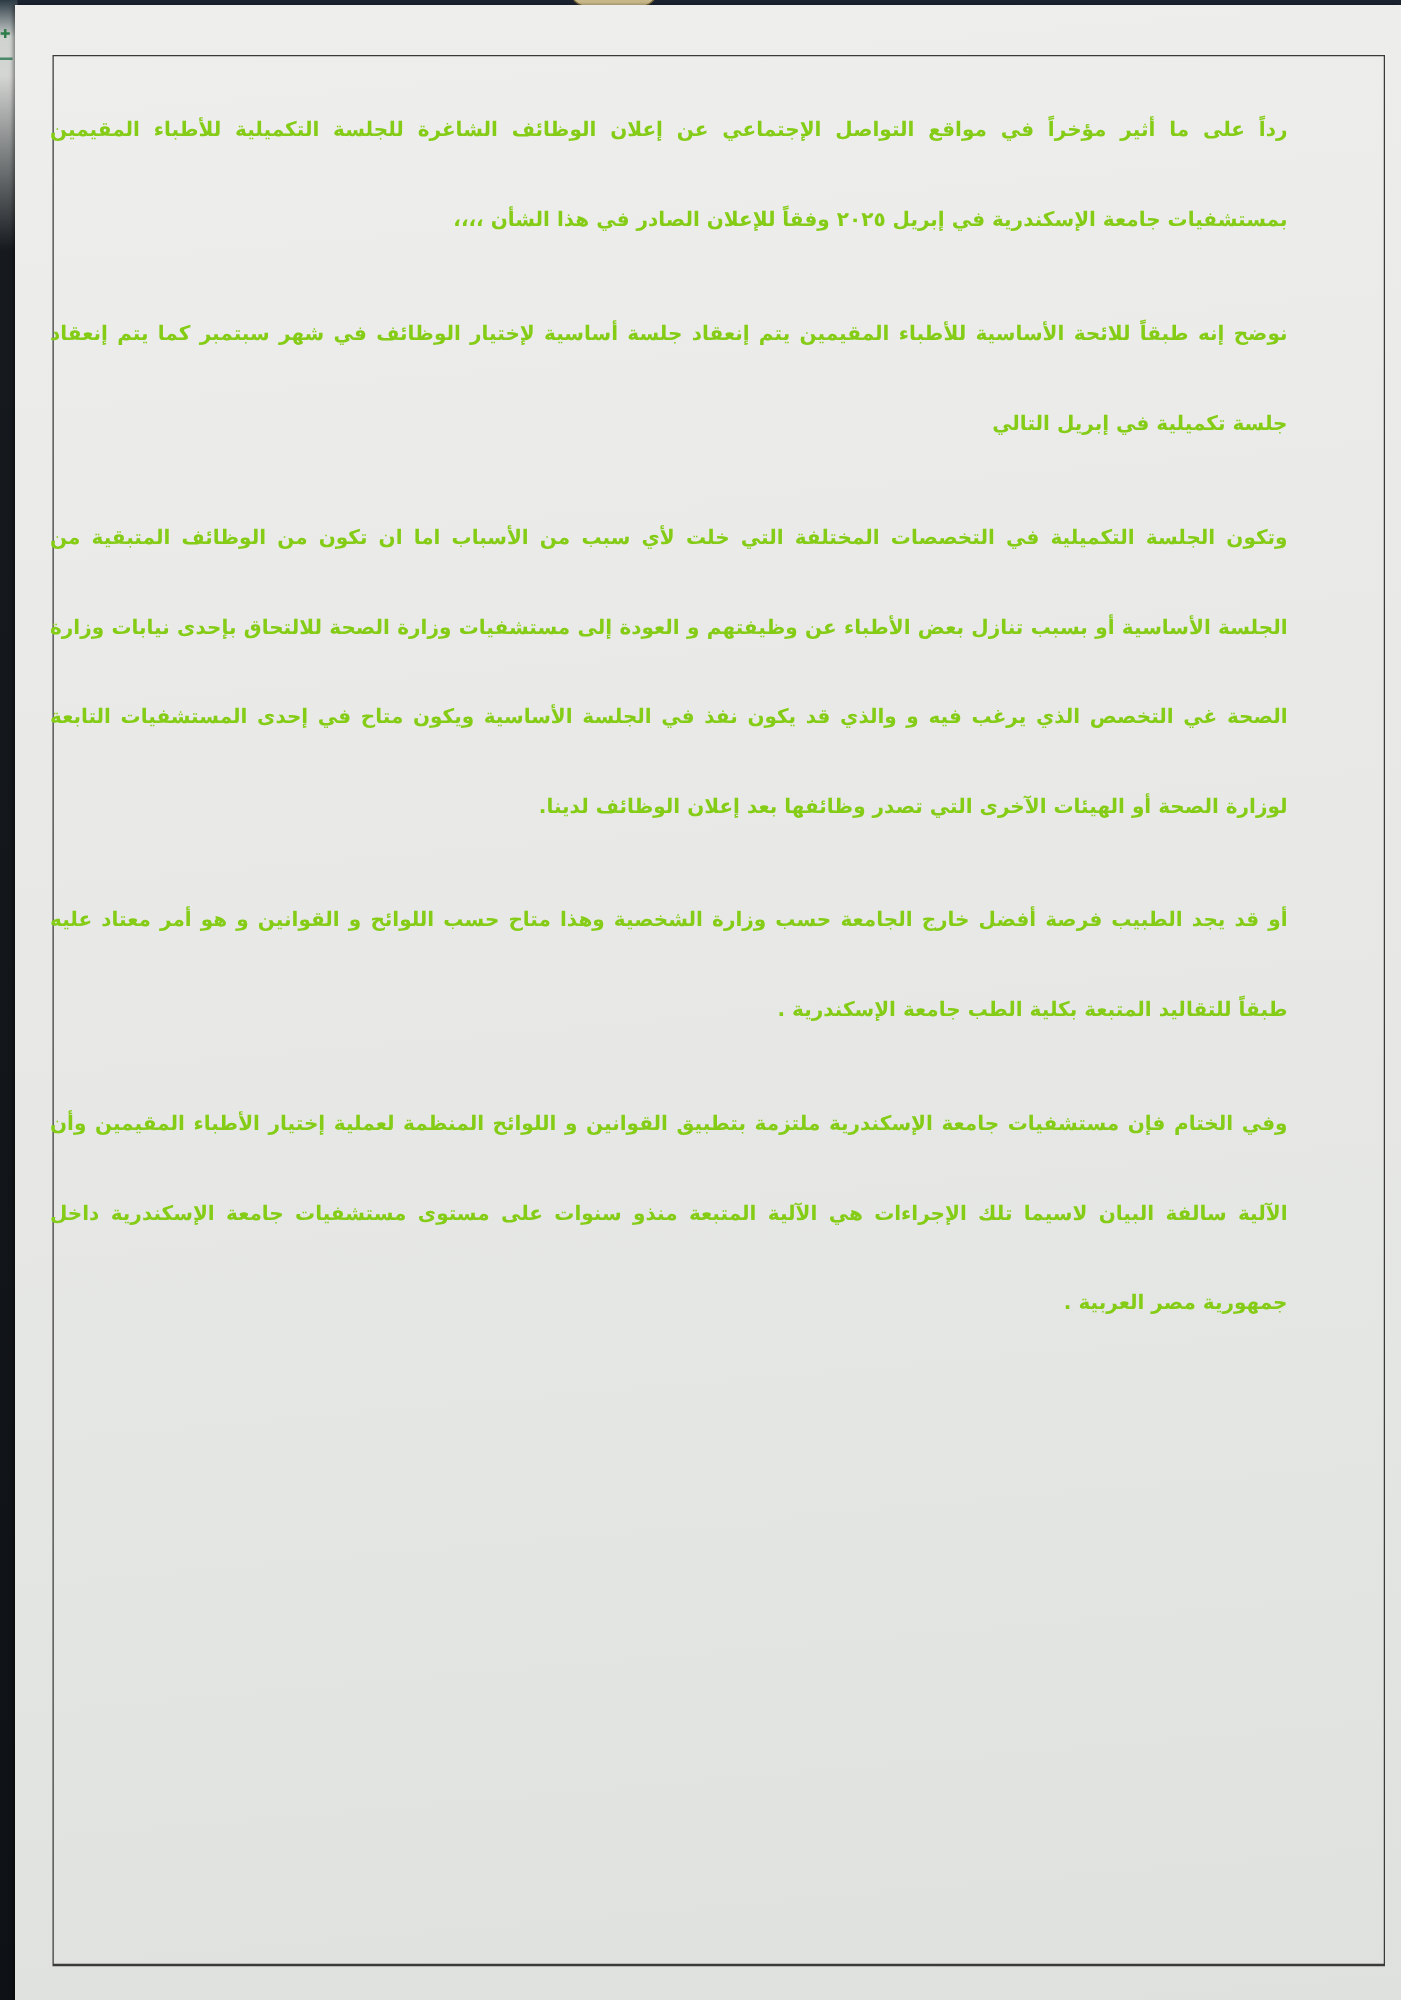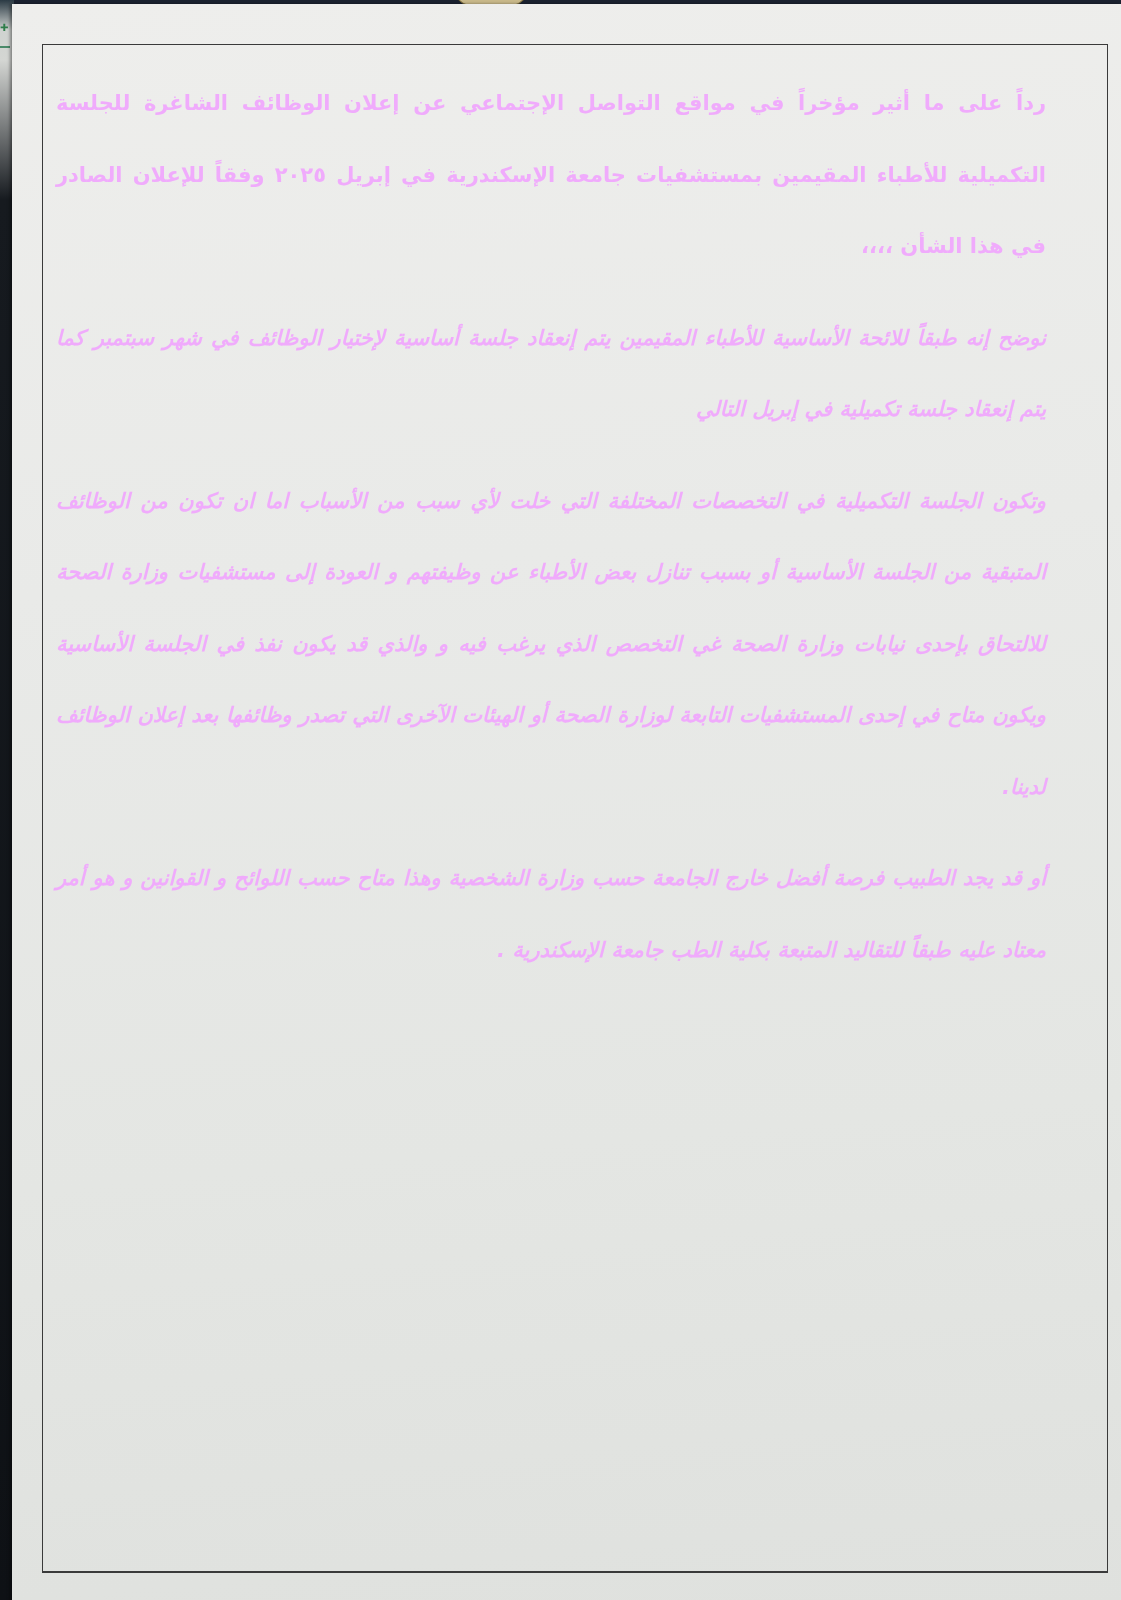"رداً على ما أثير مؤخراً" .letter { color: #f0abfc -> #84cc16; font-size: 21px -> 16px; left: 56px -> 40px }
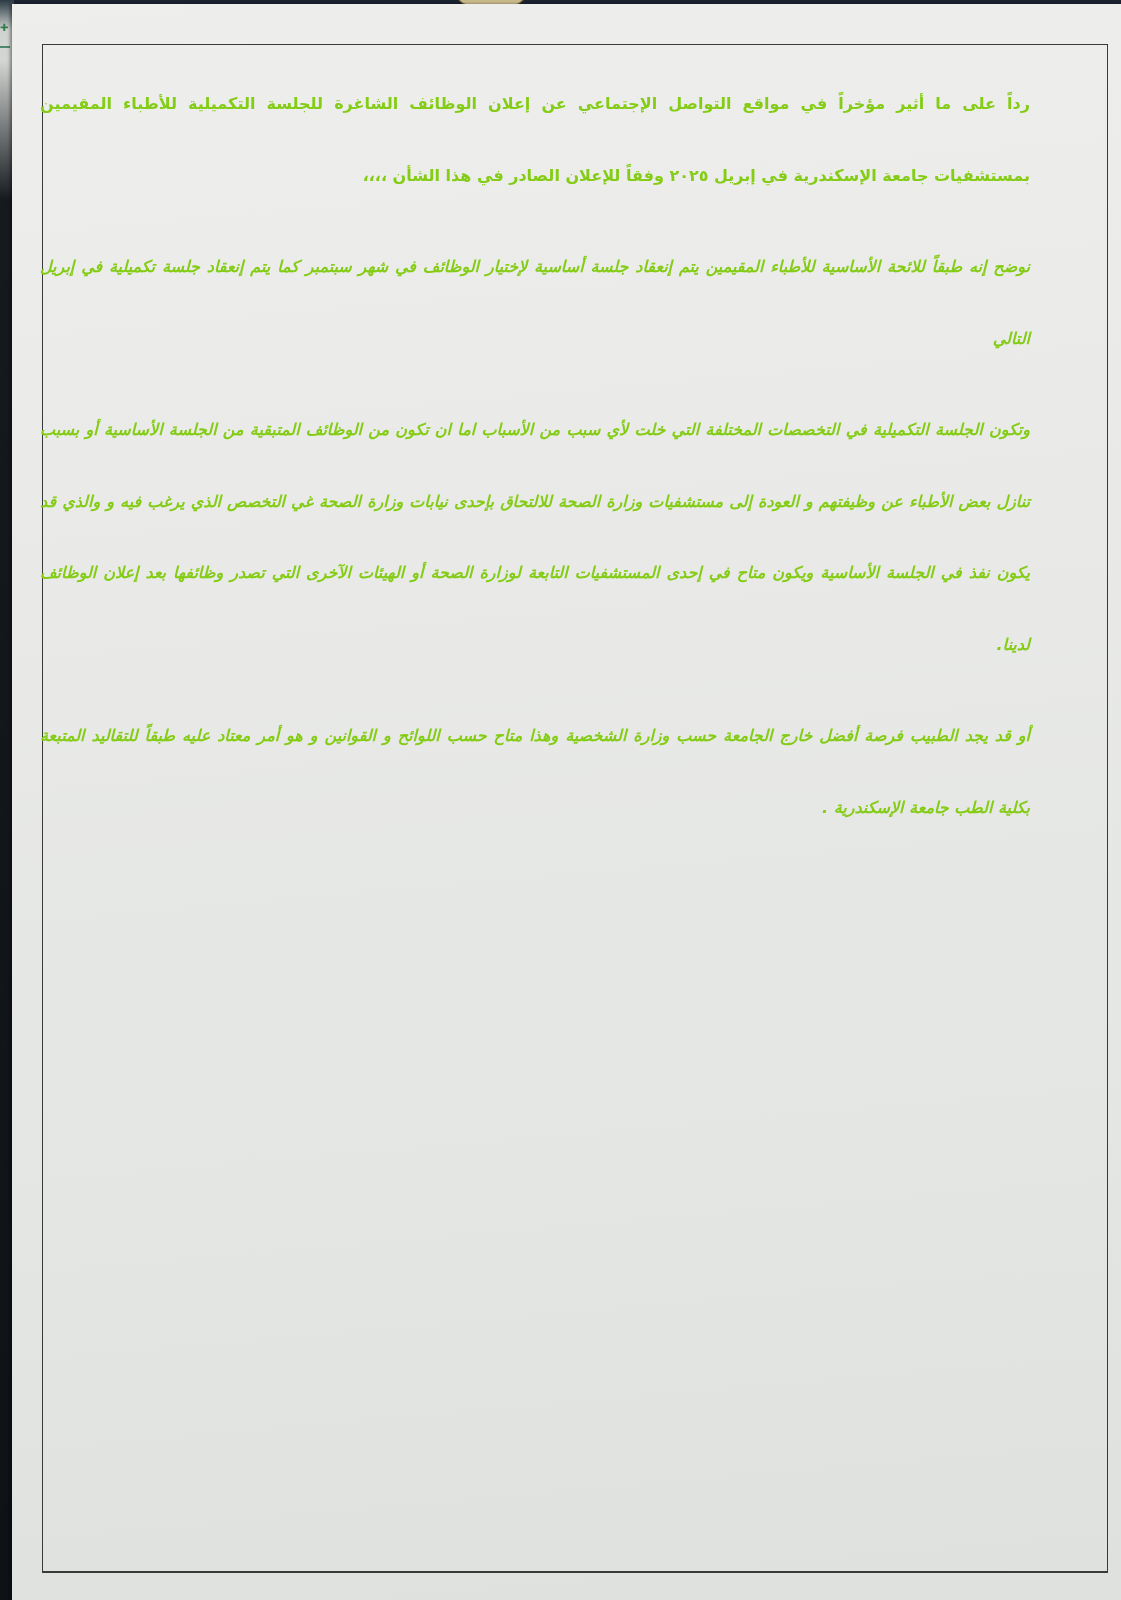"نوضح إنه طبقاً للائحة الأساسية" .para + .para { font-style: italic -> none }
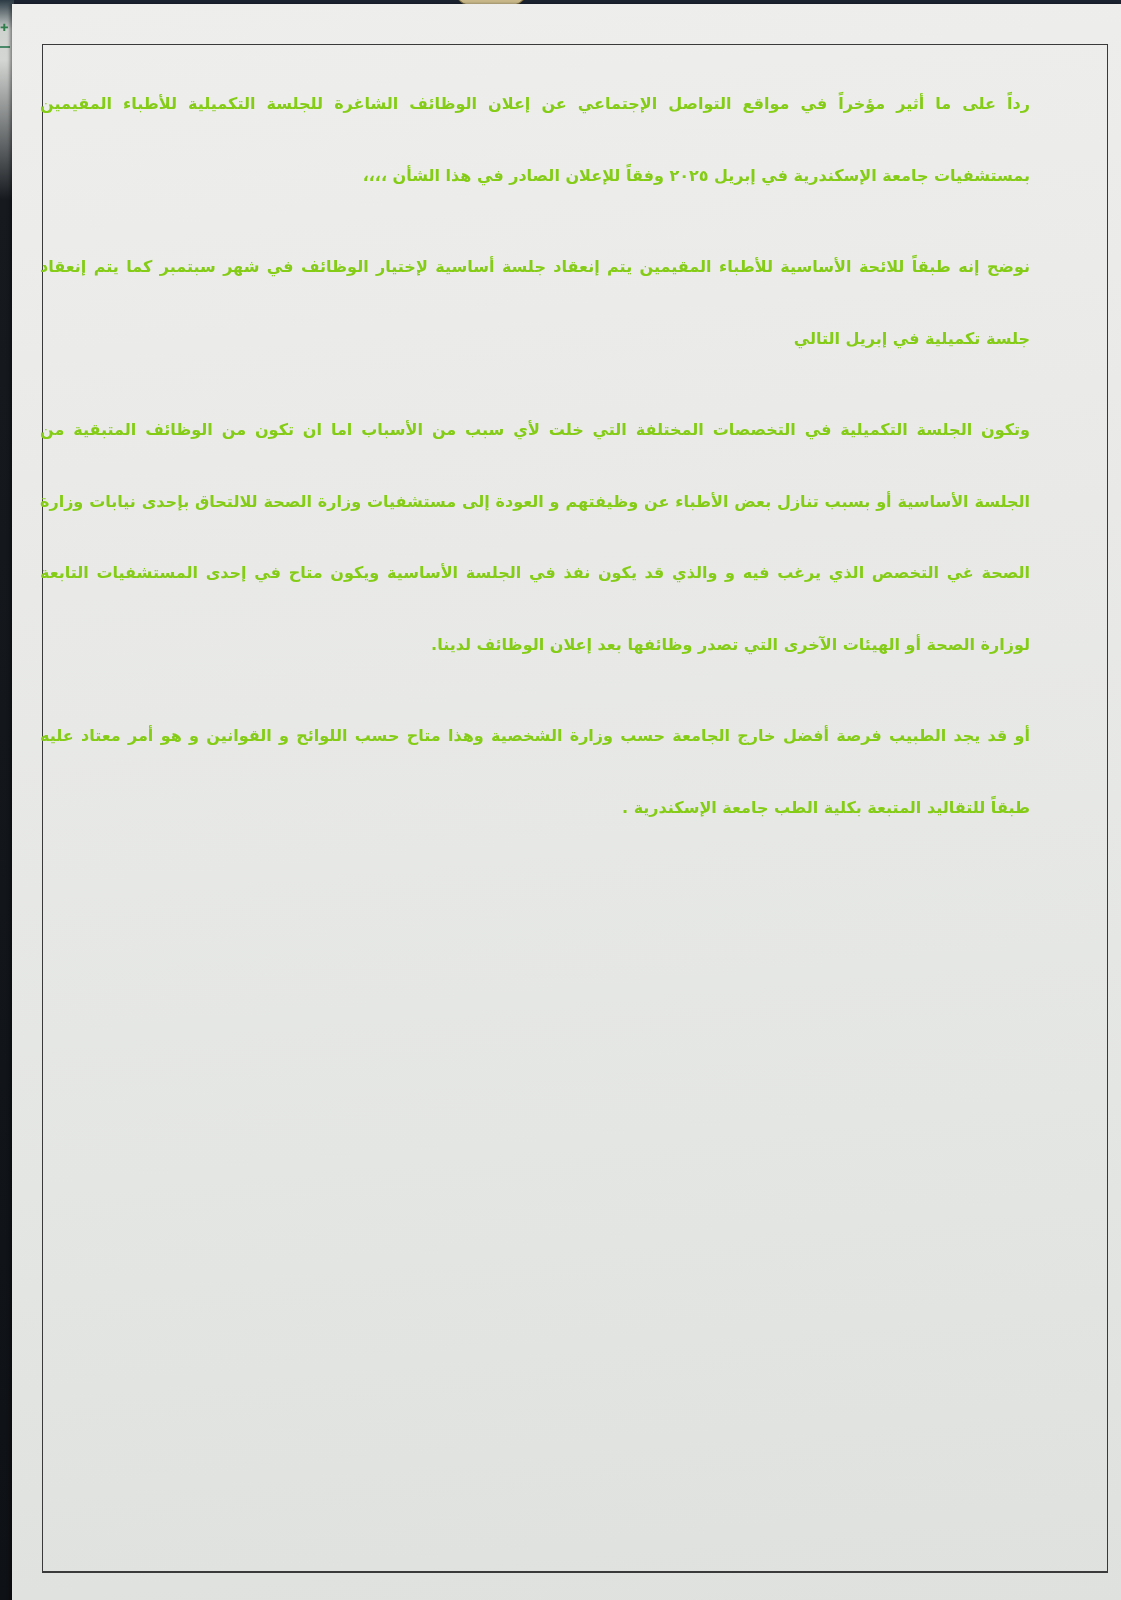"وفي الختام فإن مستشفيات جامعة" p.para { html: none -> <p>وفي الختام فإن مستشفيات جامعة الإسكندرية ملتزمة بتطبيق القوانين و اللوائح المنظمة لعملية إختيار الأطباء المقيمين وأن الآلية سالفة البيان لاسيما تلك الإجراءات هي الآلية المتبعة منذو سنوات على مستوى مستشفيات جامعة الإسكندرية داخل جمهورية مصر العربية .</p> }
